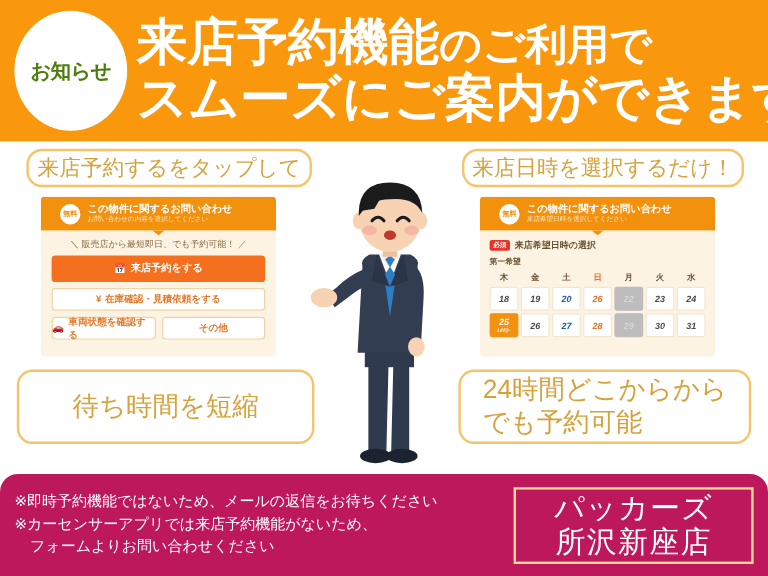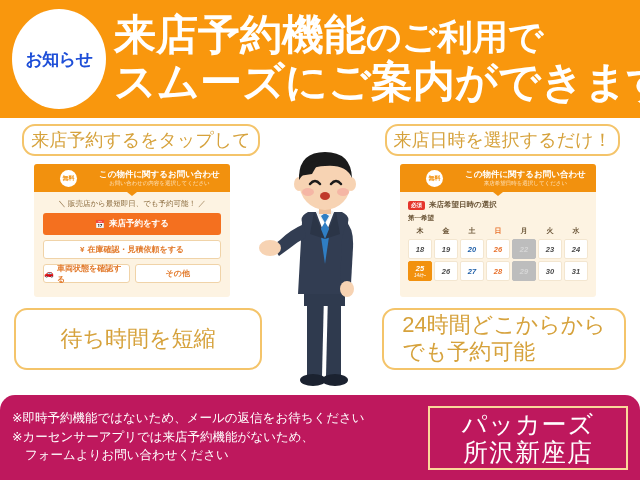"お知らせ" .header-badge-text { color: #1d4ed8 -> #4d7c0f }
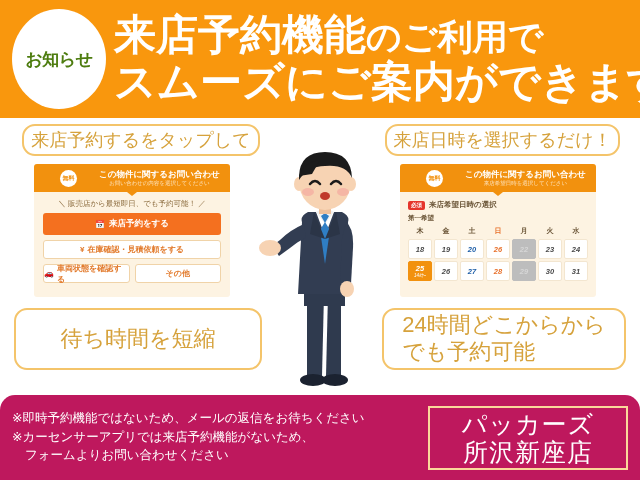"この物件に関するお問い合わせ" .mock-head { gap: 22px -> 6px; padding-left: 26px -> 16px; text-align: center -> none }
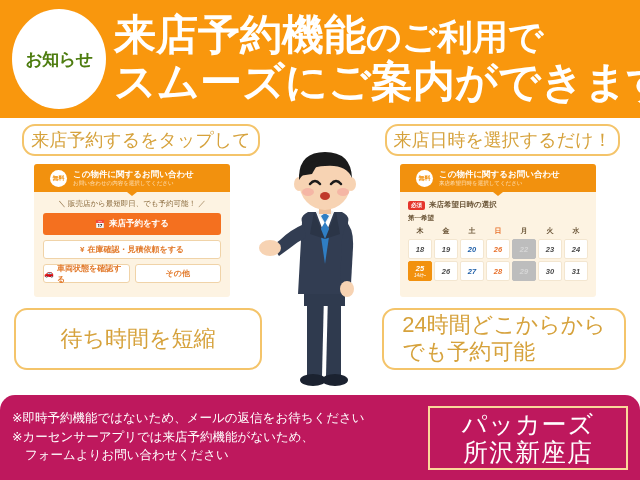"来店希望日時の選択" .cal-title-row { align-items: flex-end -> flex-start }
